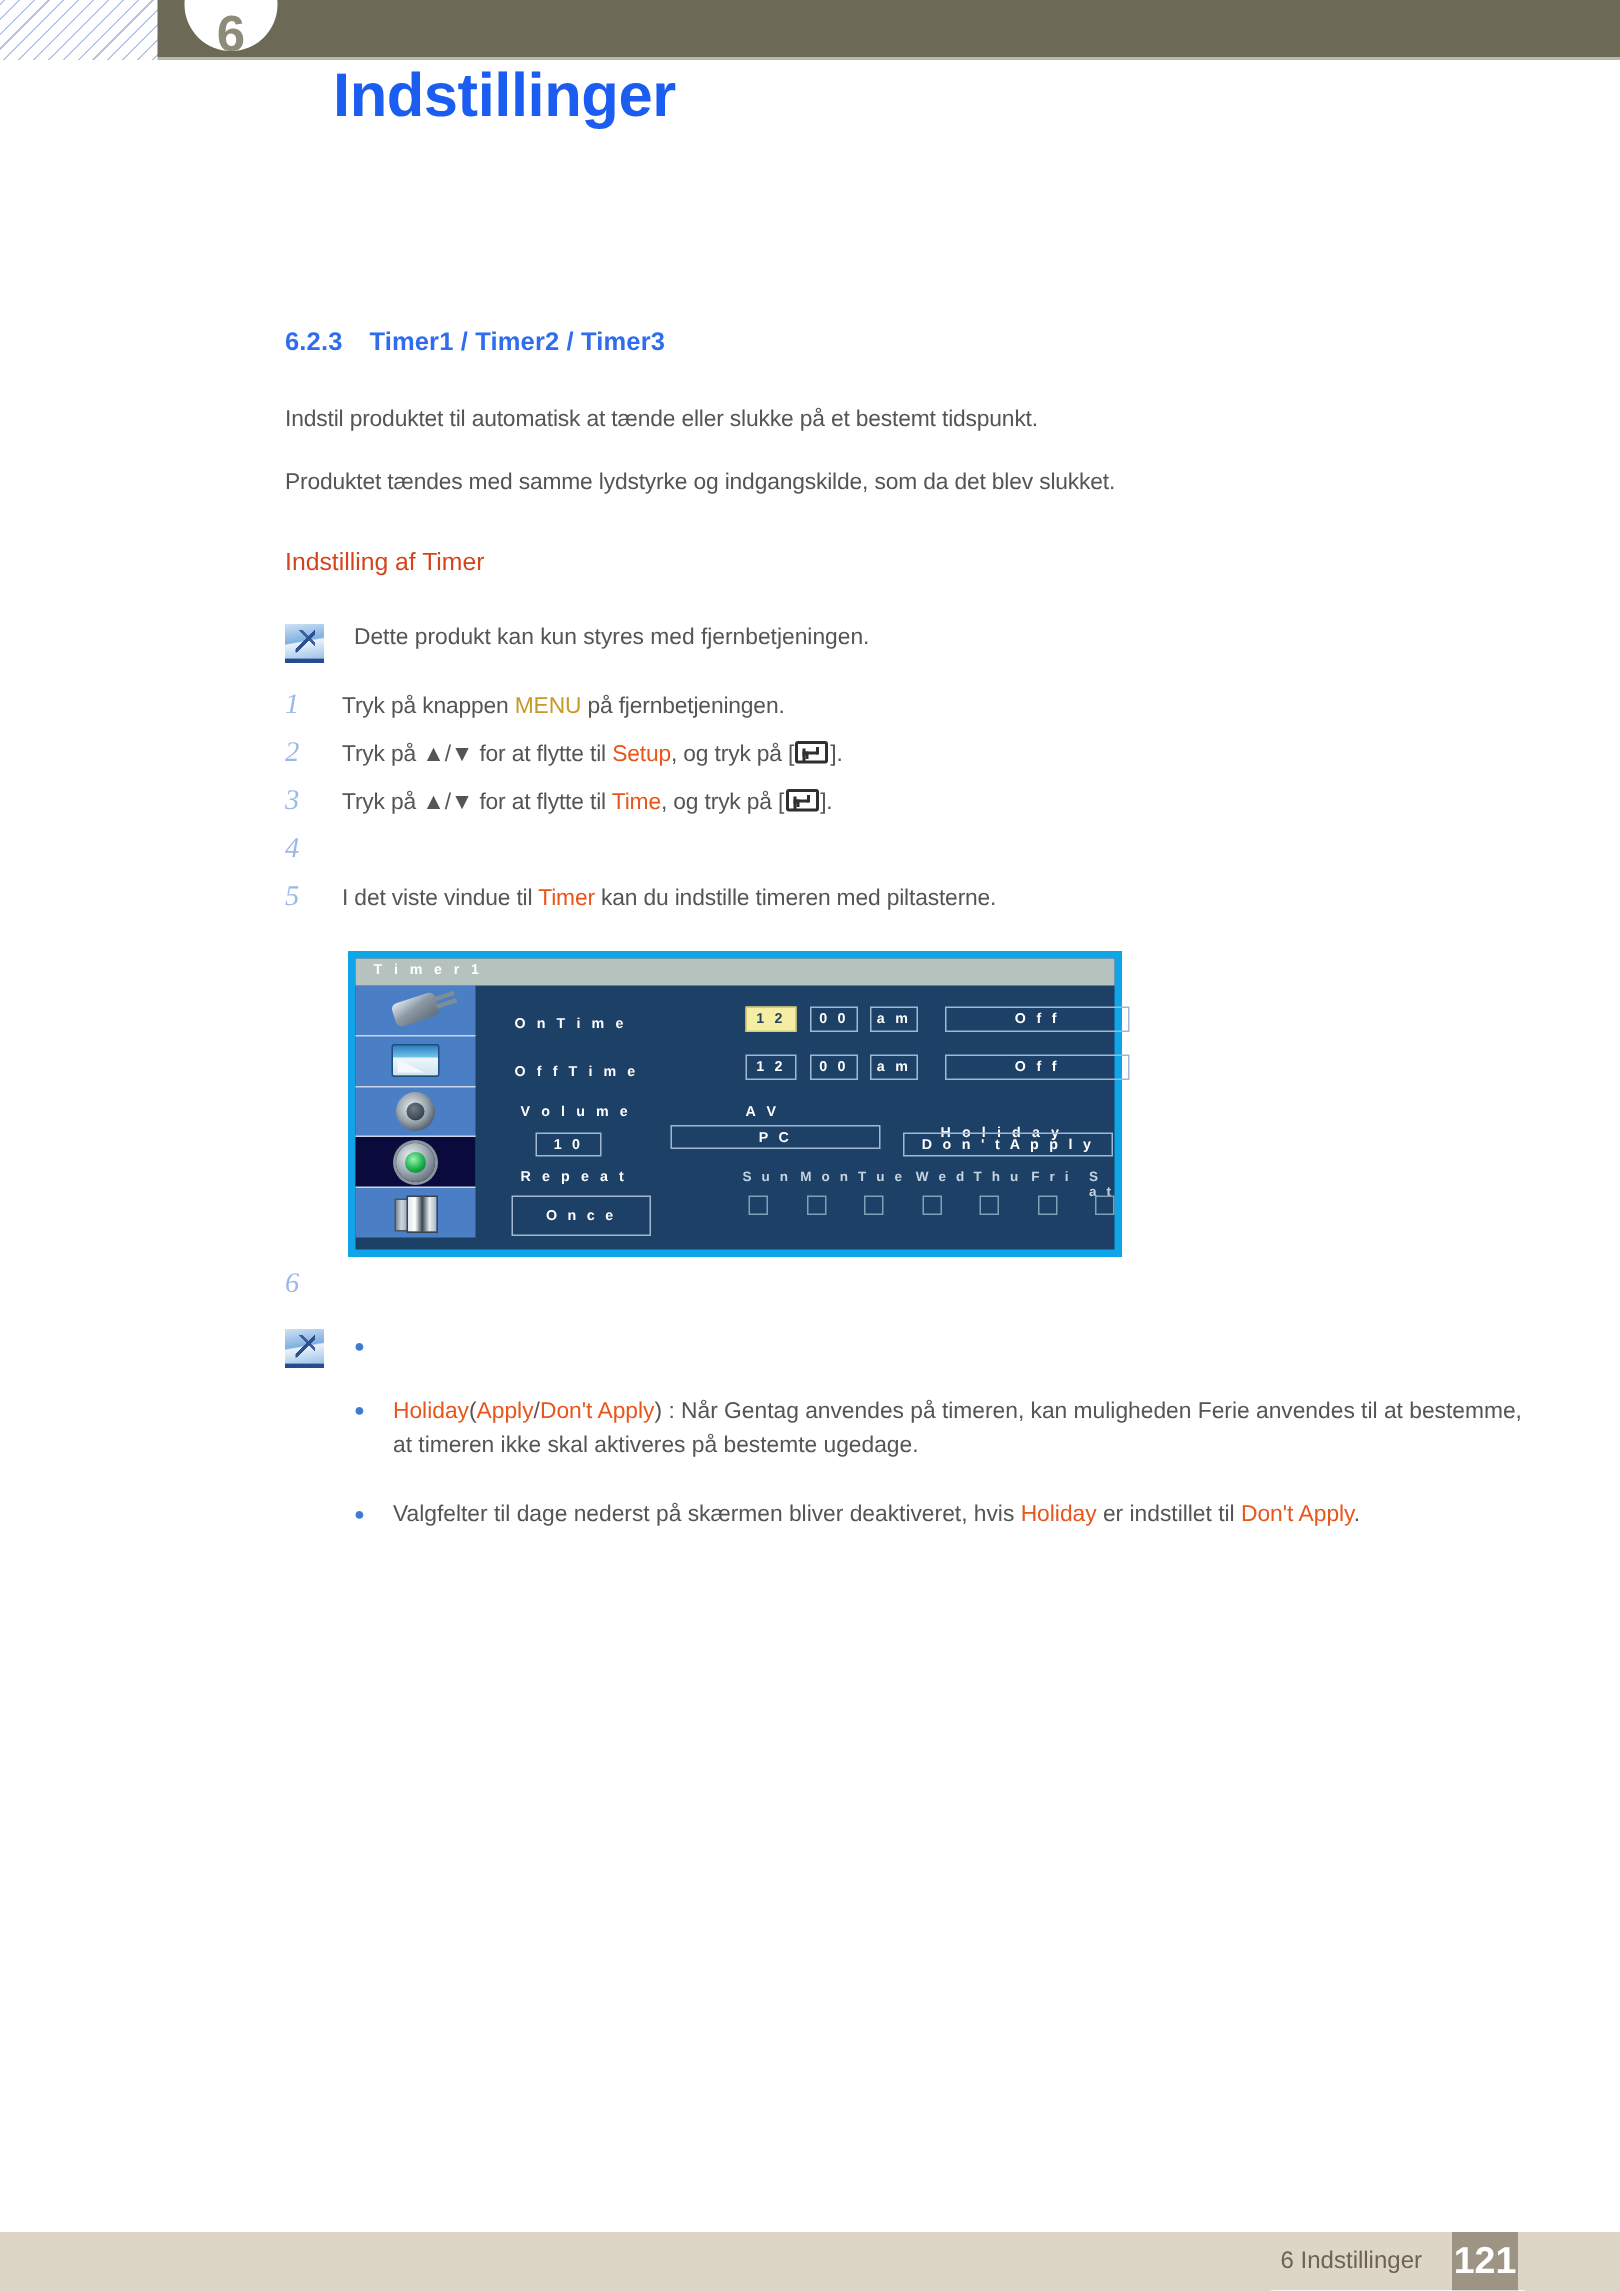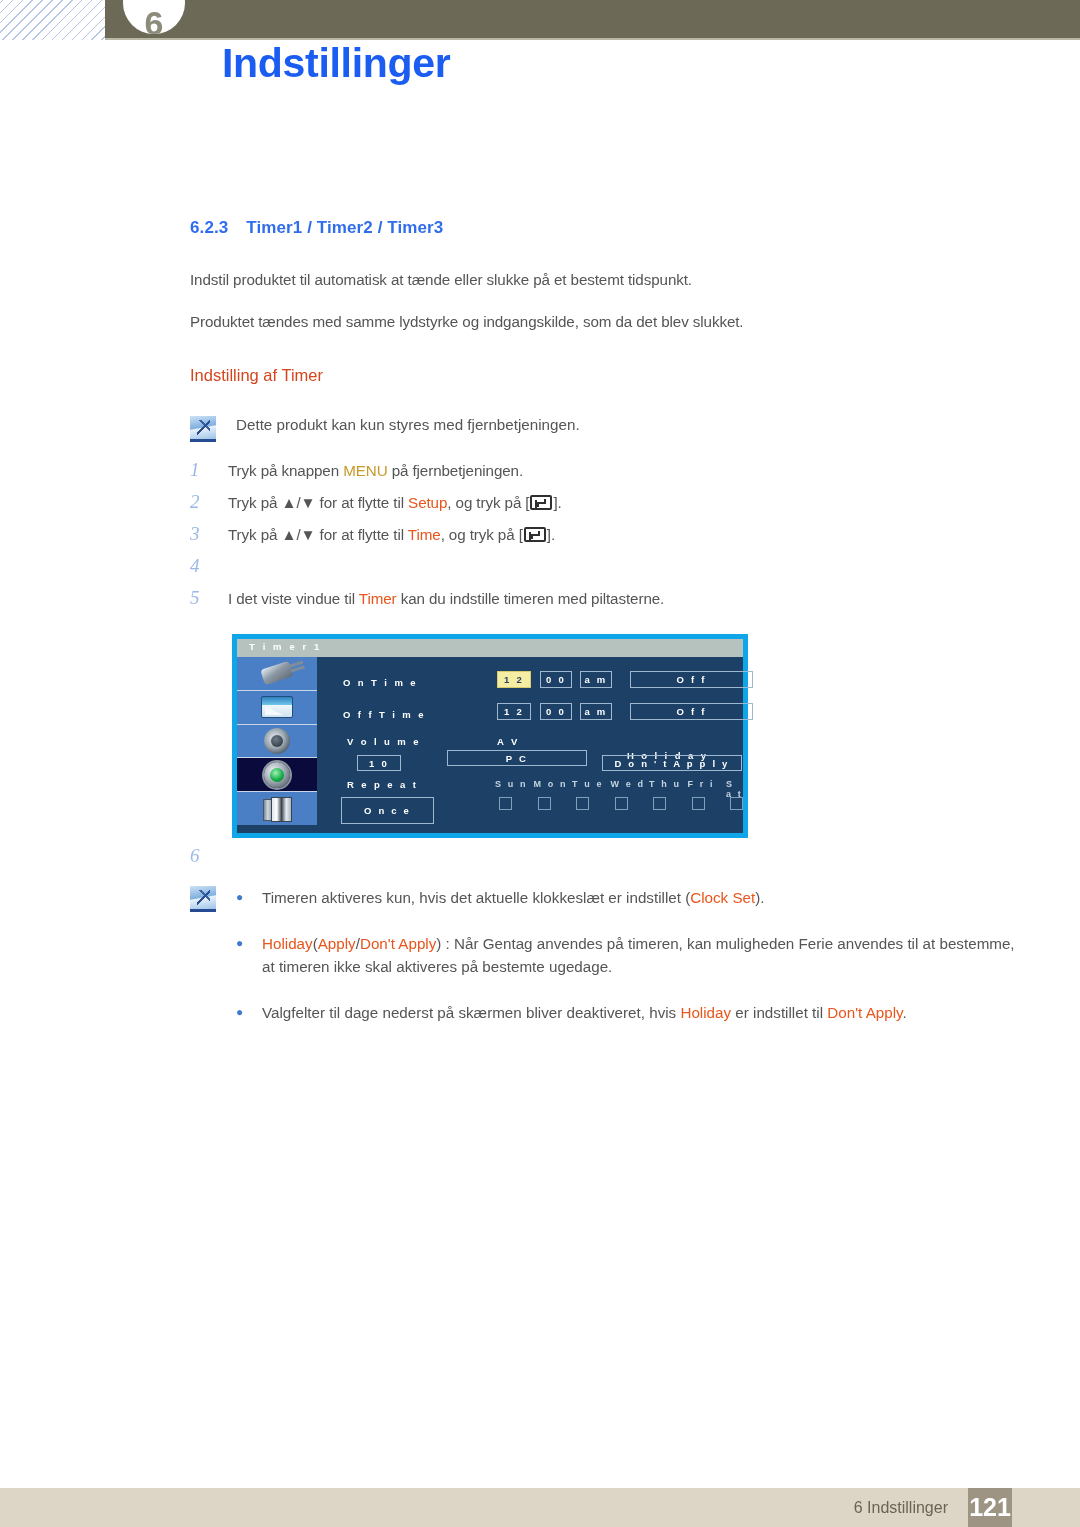"Timeren aktiveres kun, hvis det" div { html: <div><span>Timeren aktiveres kun, hvis det aktuelle klokkeslæt er indstillet (</span><span>Clock Set</span><span>).</span></div> -> none }
